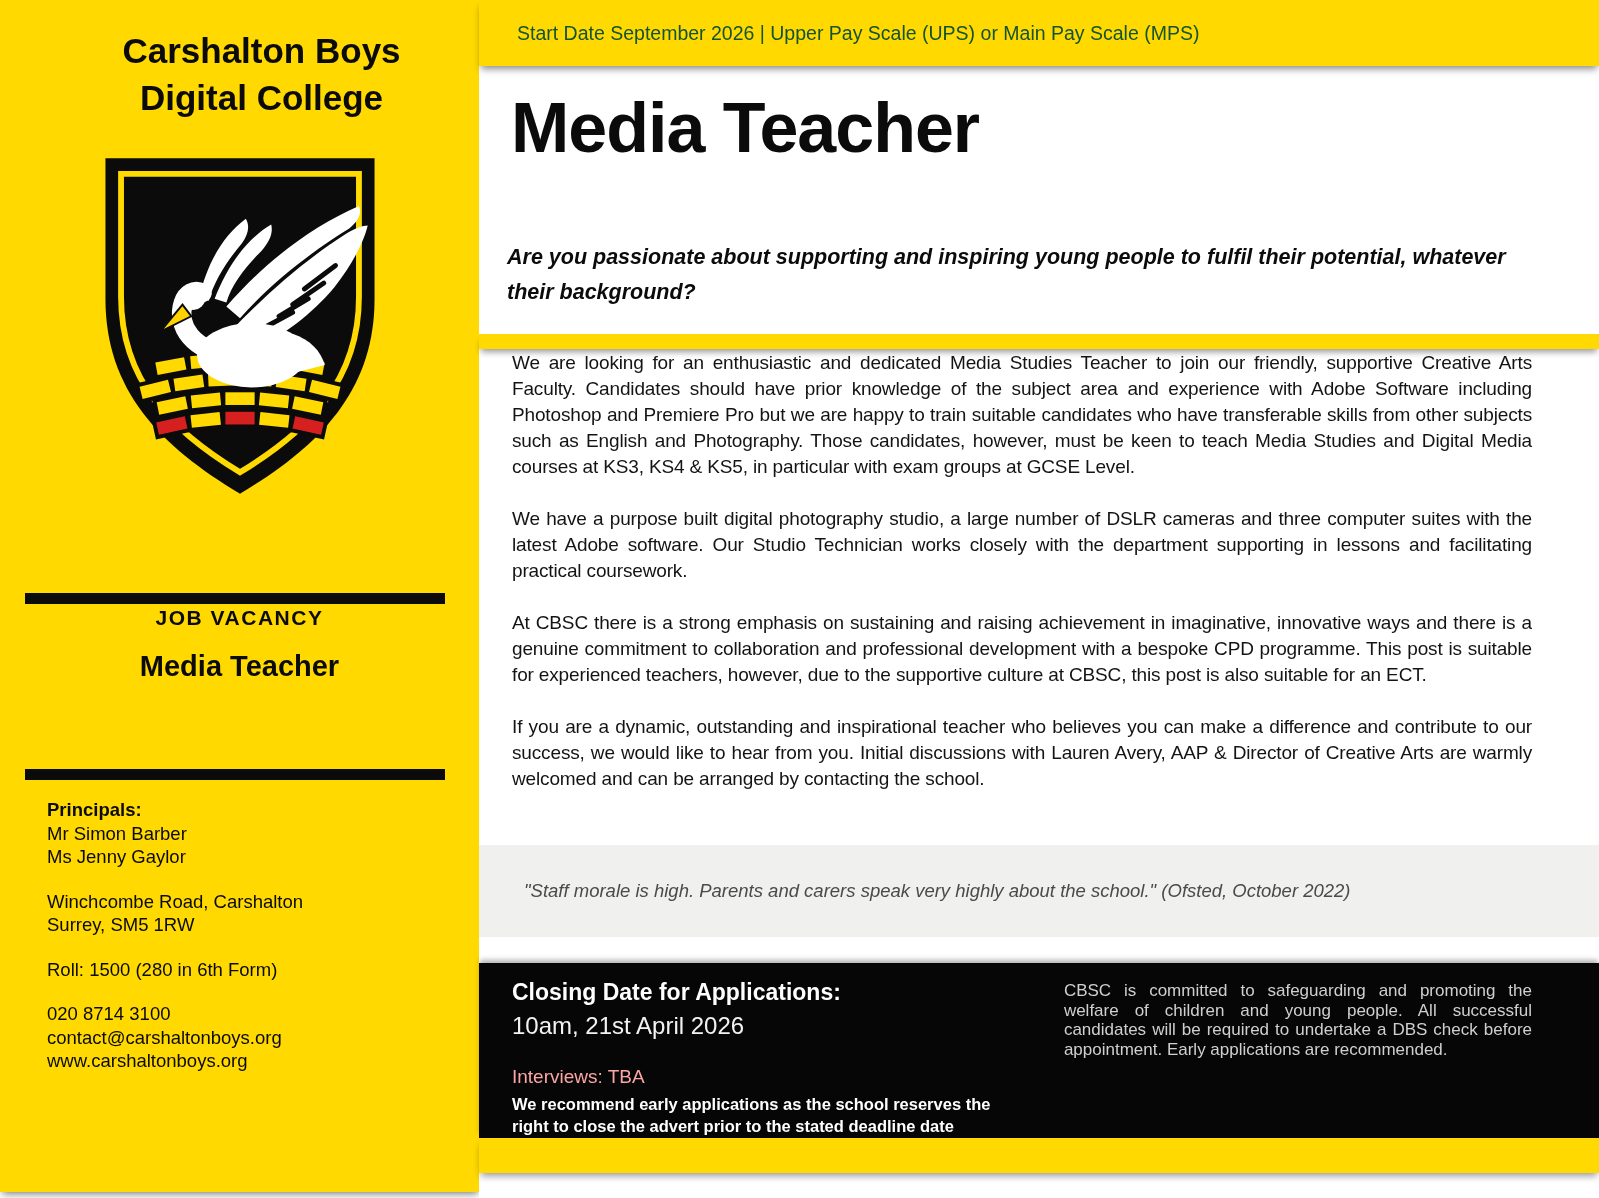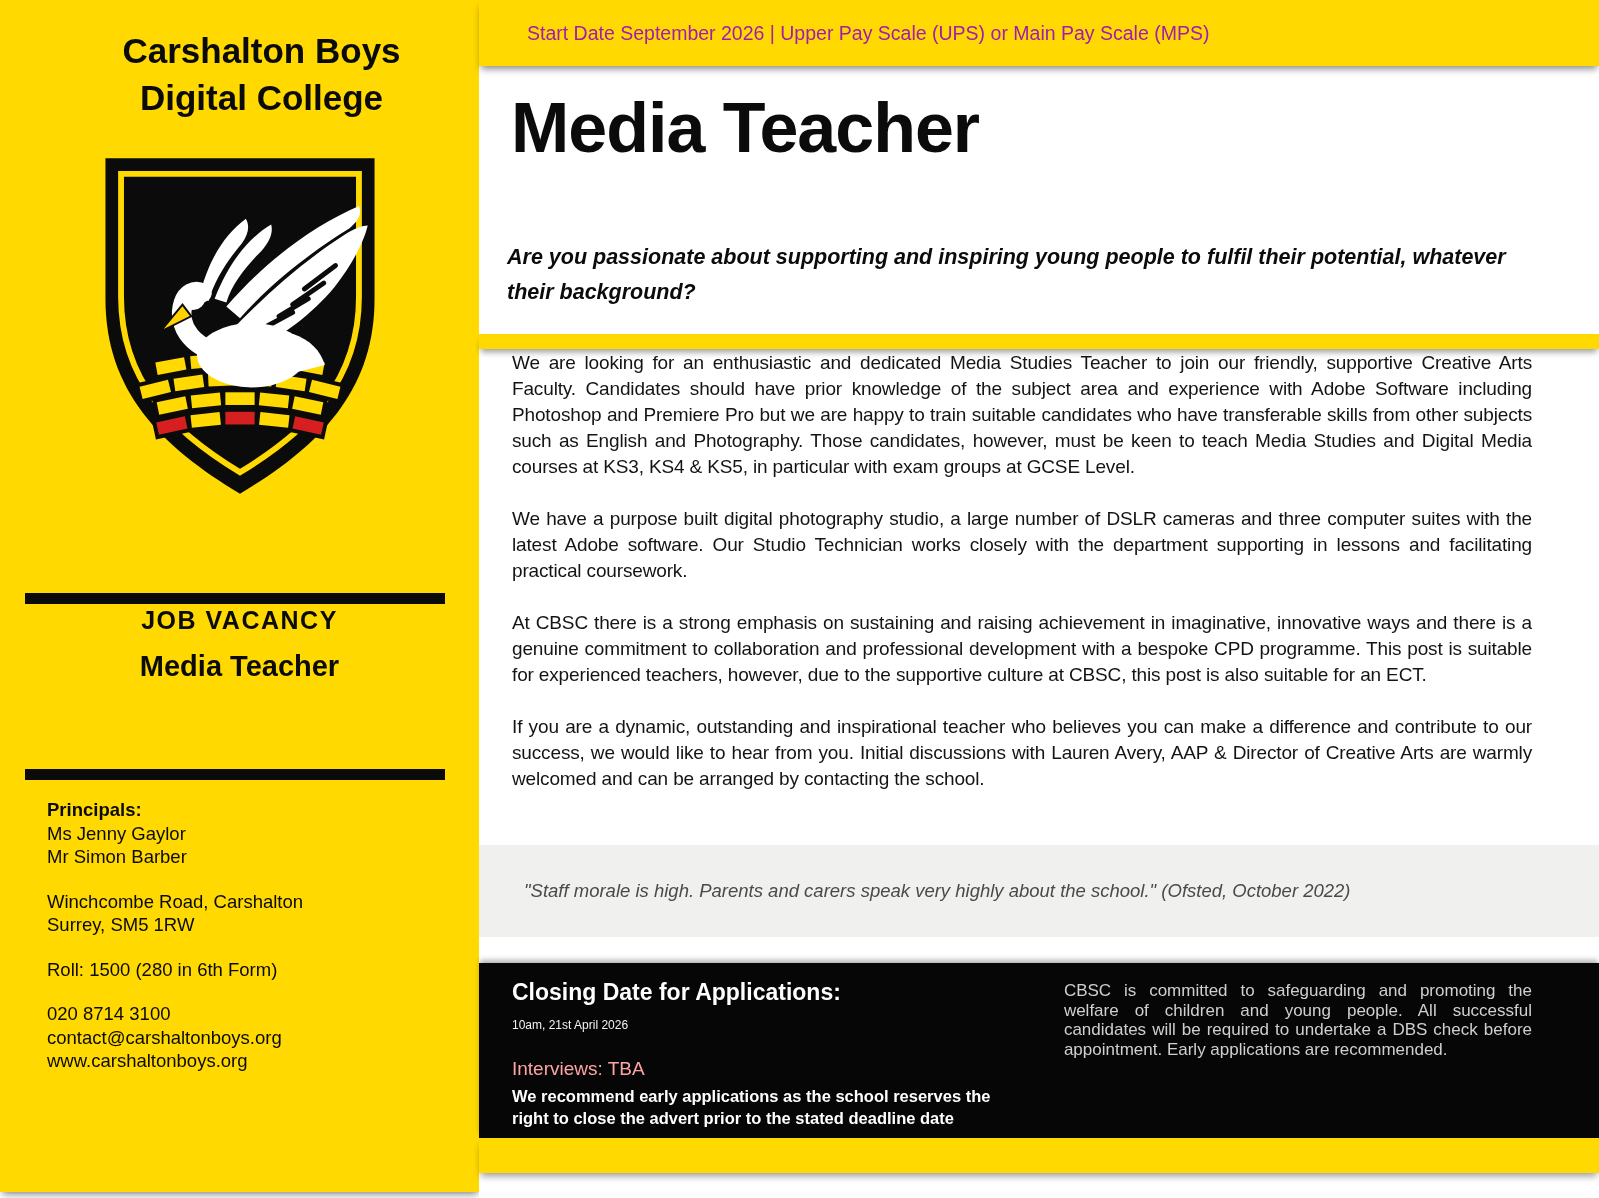"Start Date September 2026 |" .topbar span { color: #a21caf -> #14532d; margin-left: 48px -> 38px }
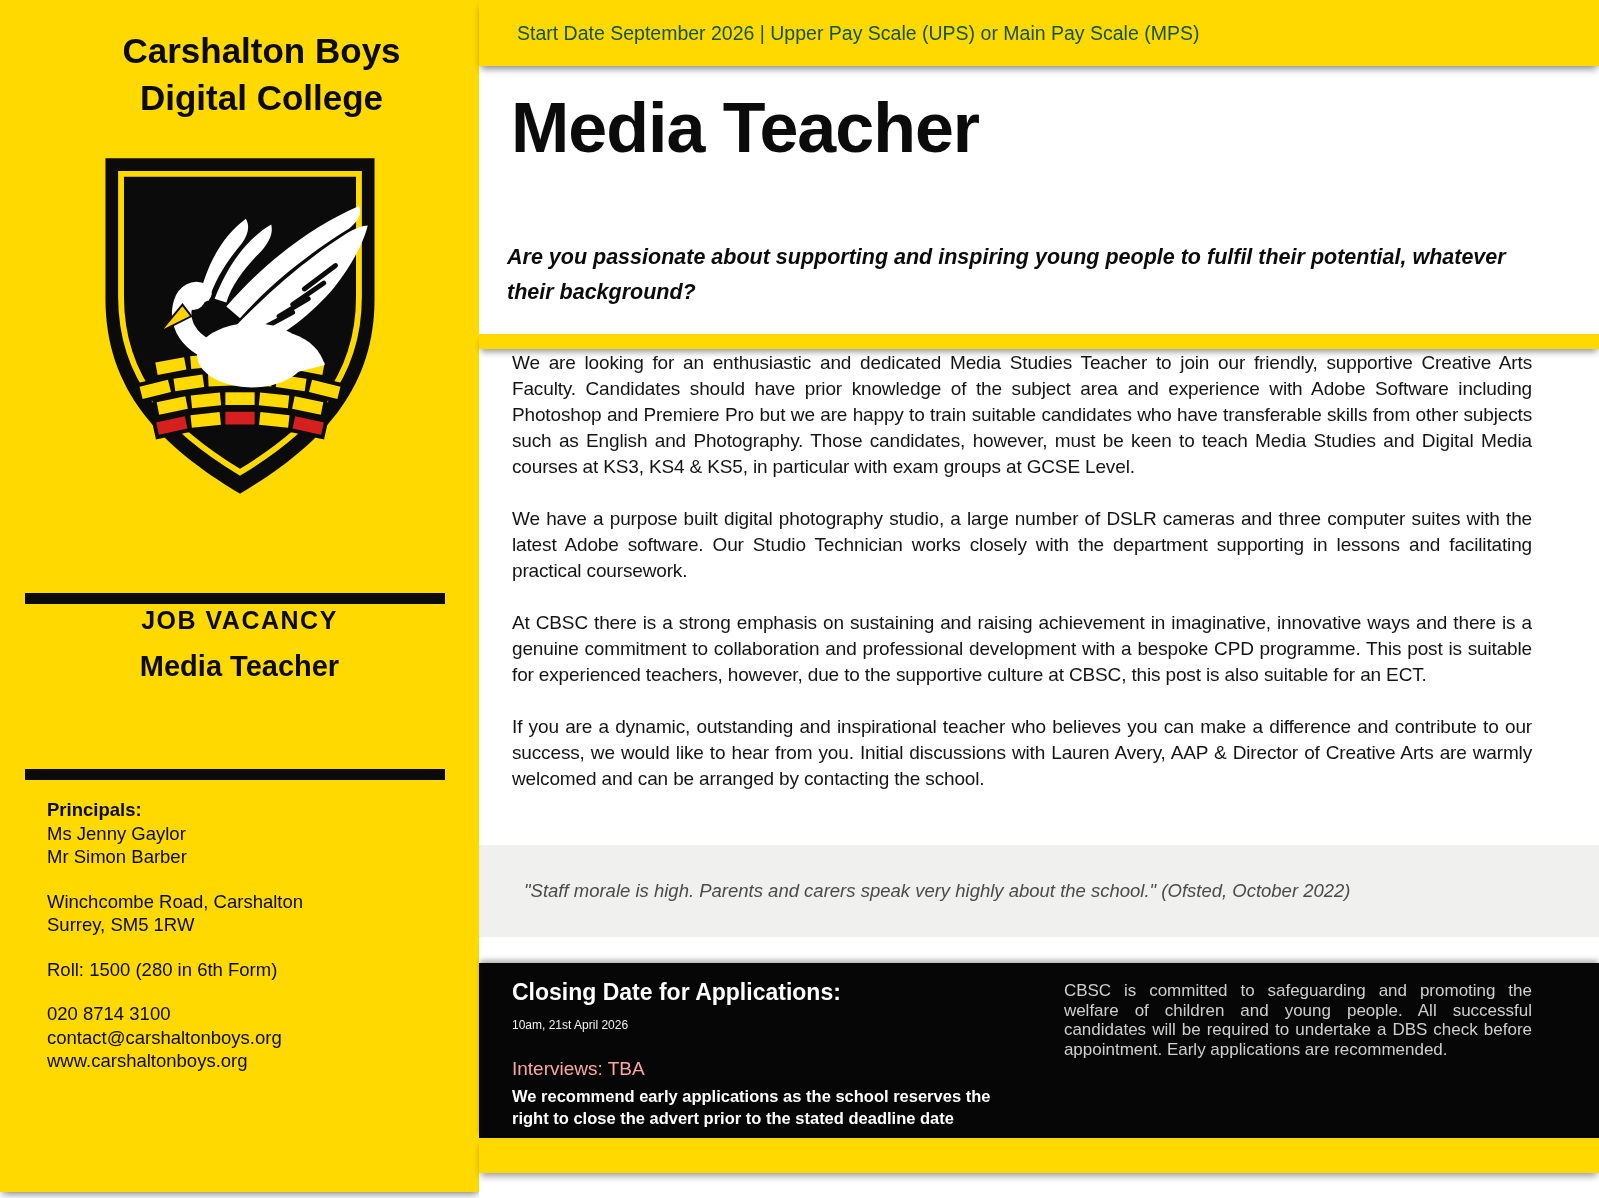"JOB VACANCY" .job-vacancy { font-size: 25px -> 21px }
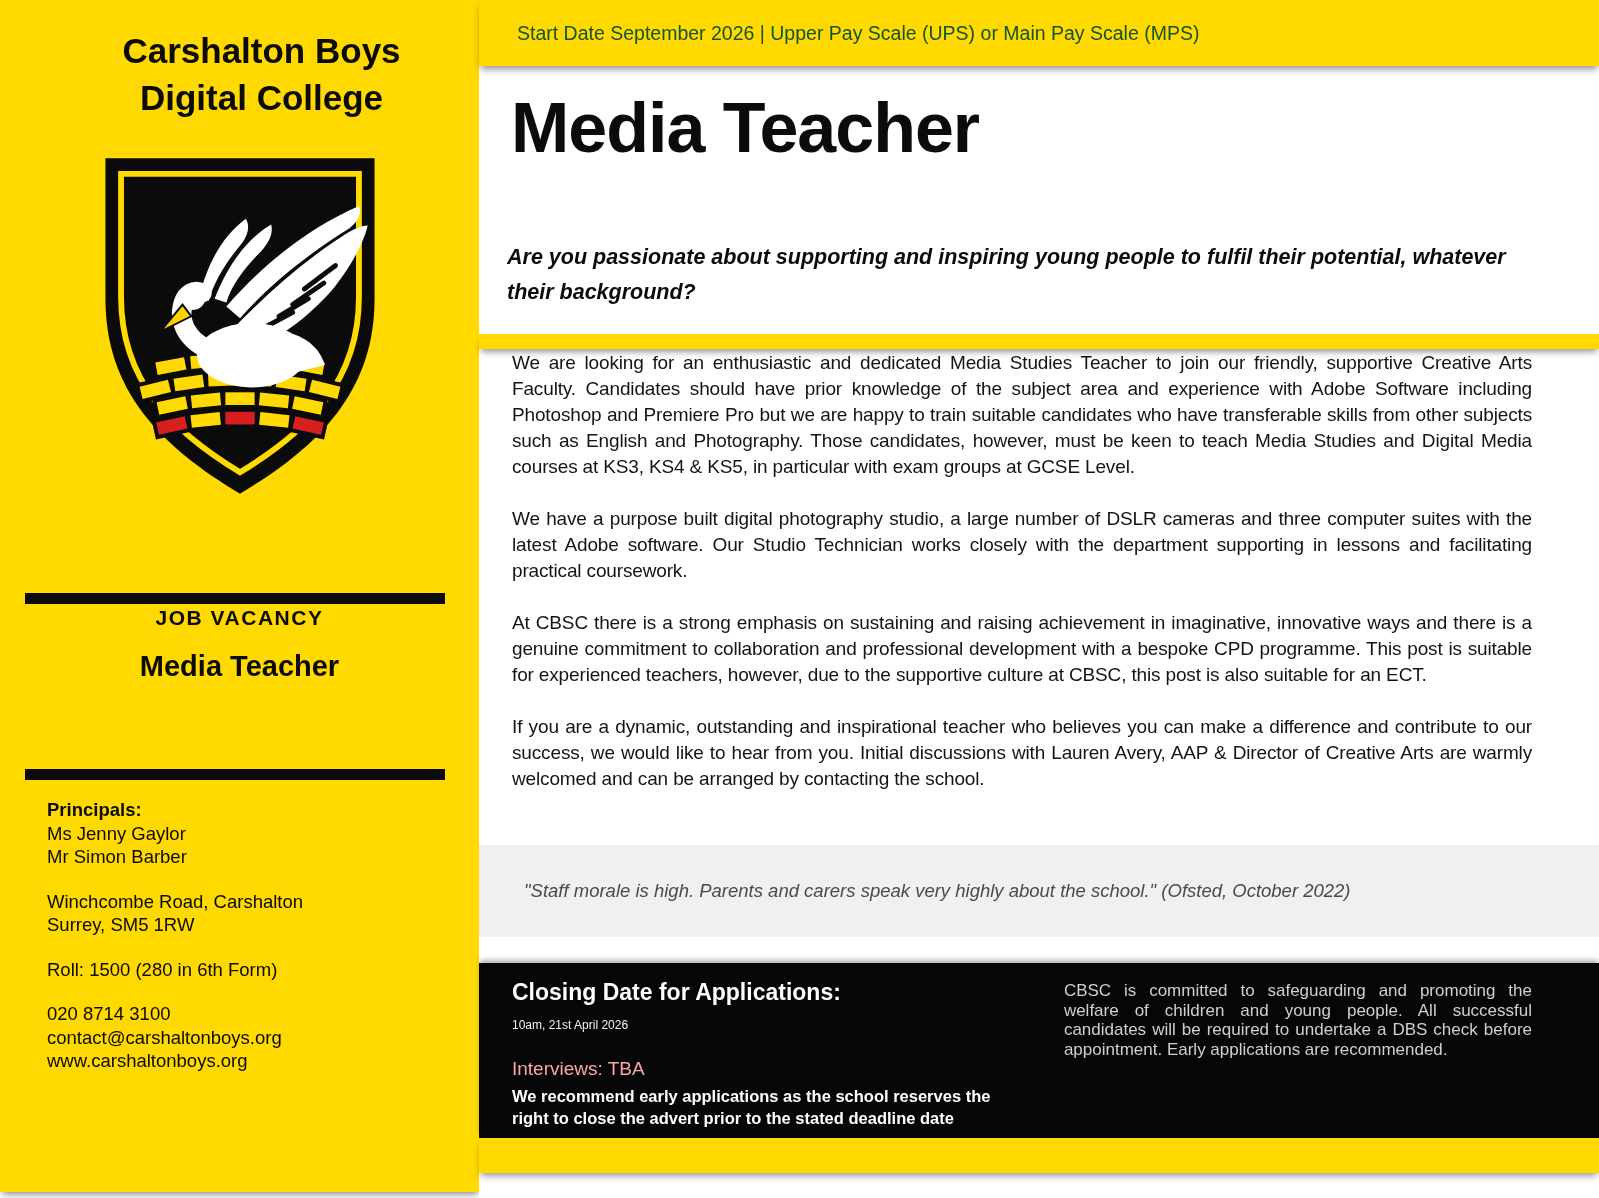"Ms Jenny Gaylor" div { order: before "Mr Simon Barber" -> after "Mr Simon Barber" }
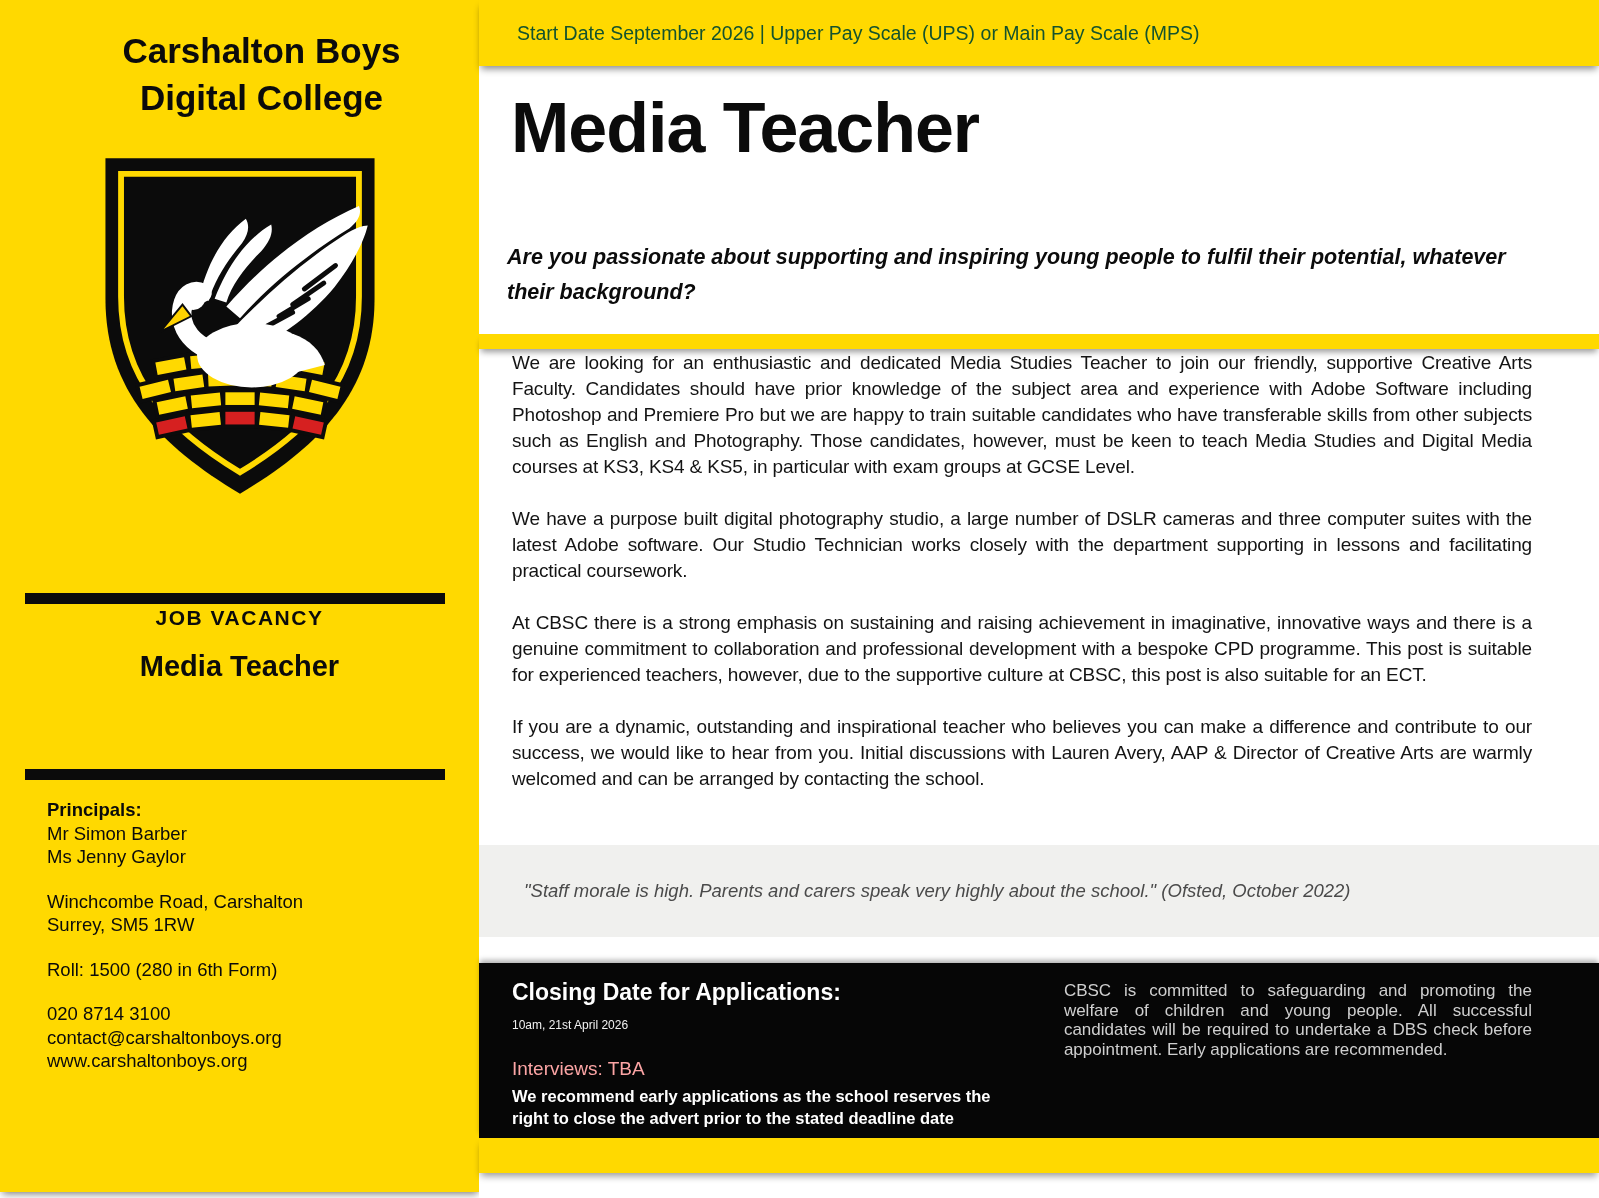"10am, 21st April 2026" .closing-date { font-size: 12px -> 24px; margin-top: 12px -> 6px }
